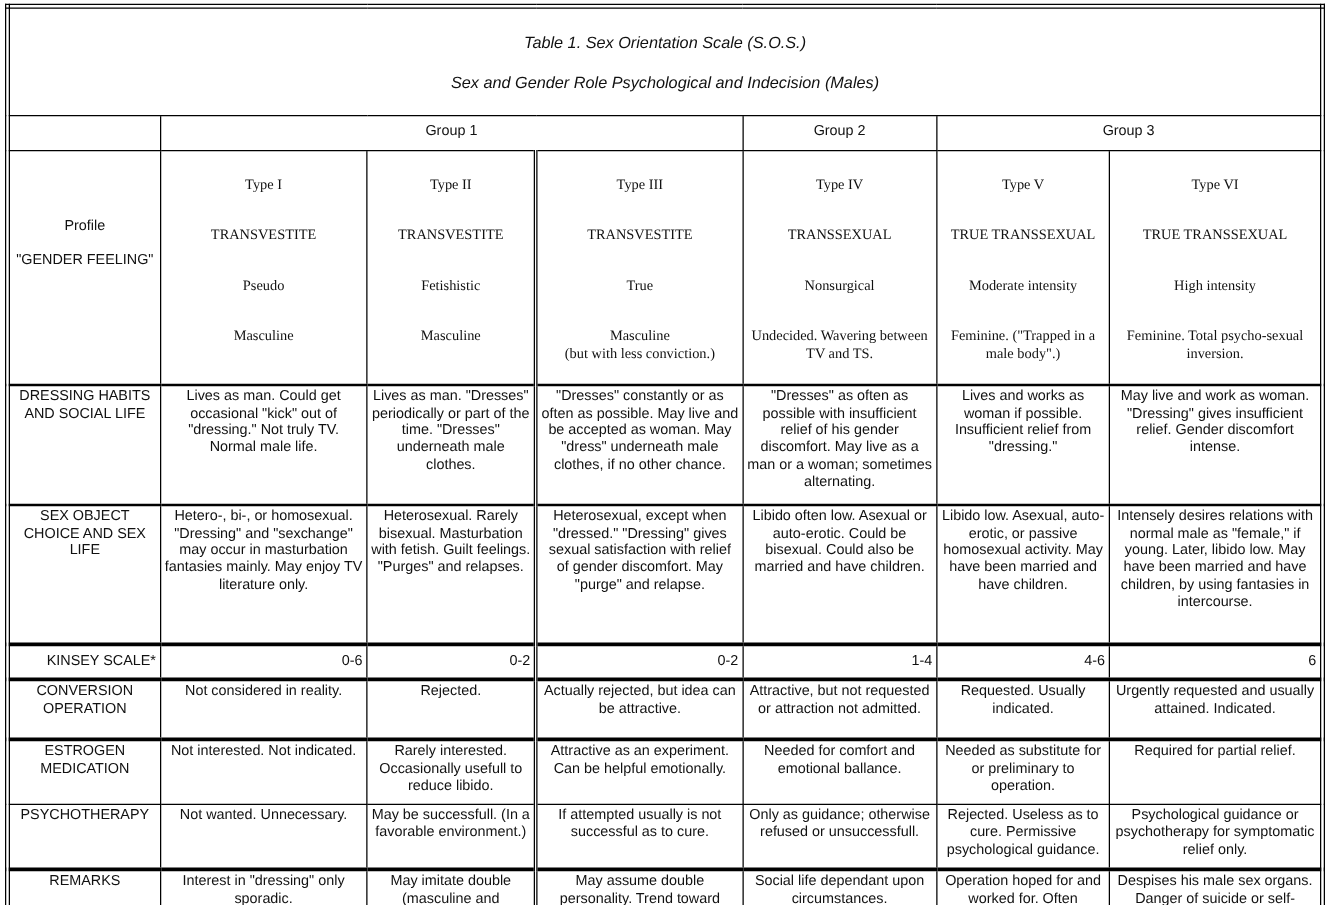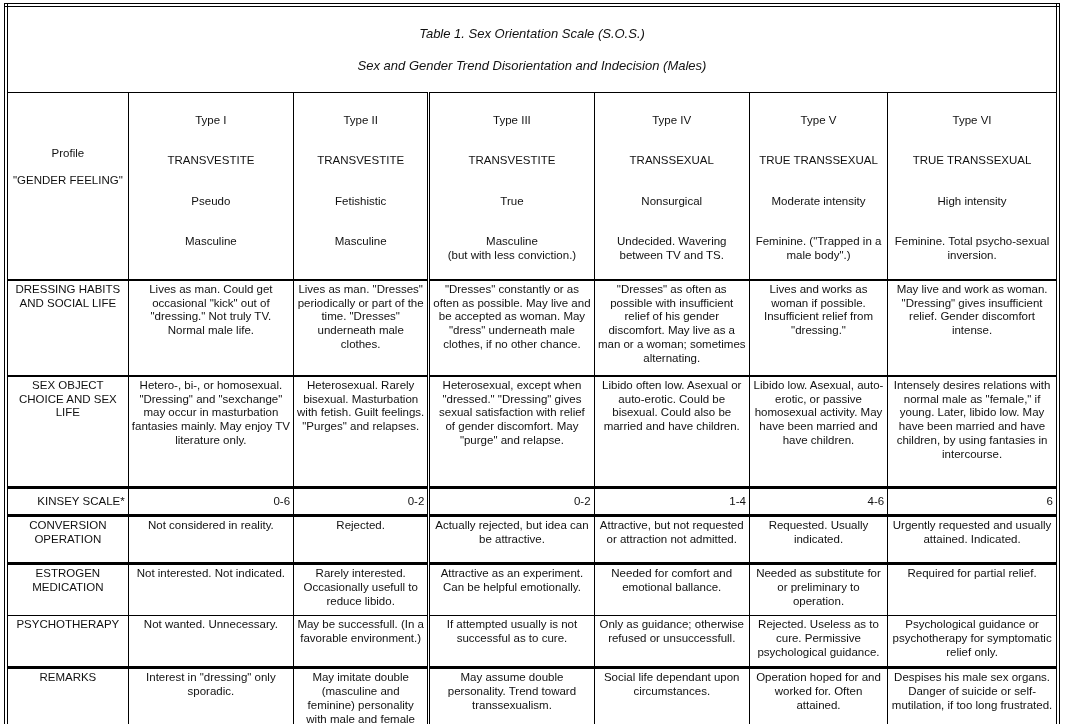"Sex and Gender Trend Disorientation" div.title-line { text: Trend Disorientation -> Role Psychological }
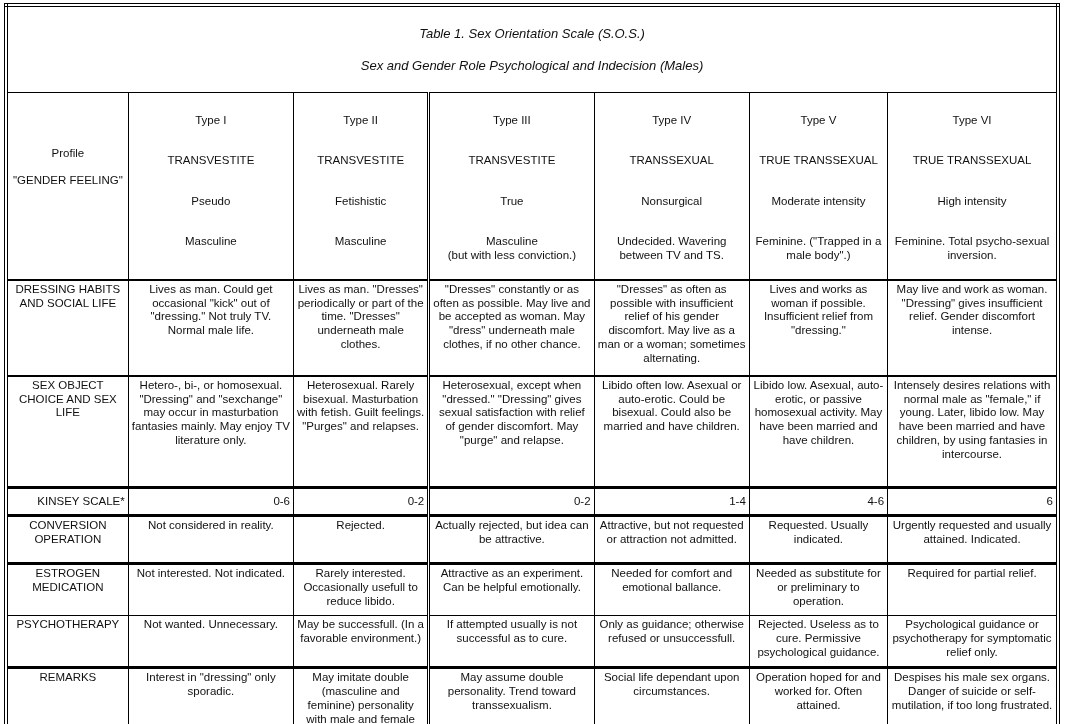"Group 1" tr.group-row { html: none -> <tr> <td></td> <td>Group 1</td> <td>Group 2</td> <td>Group 3</td> </tr> }
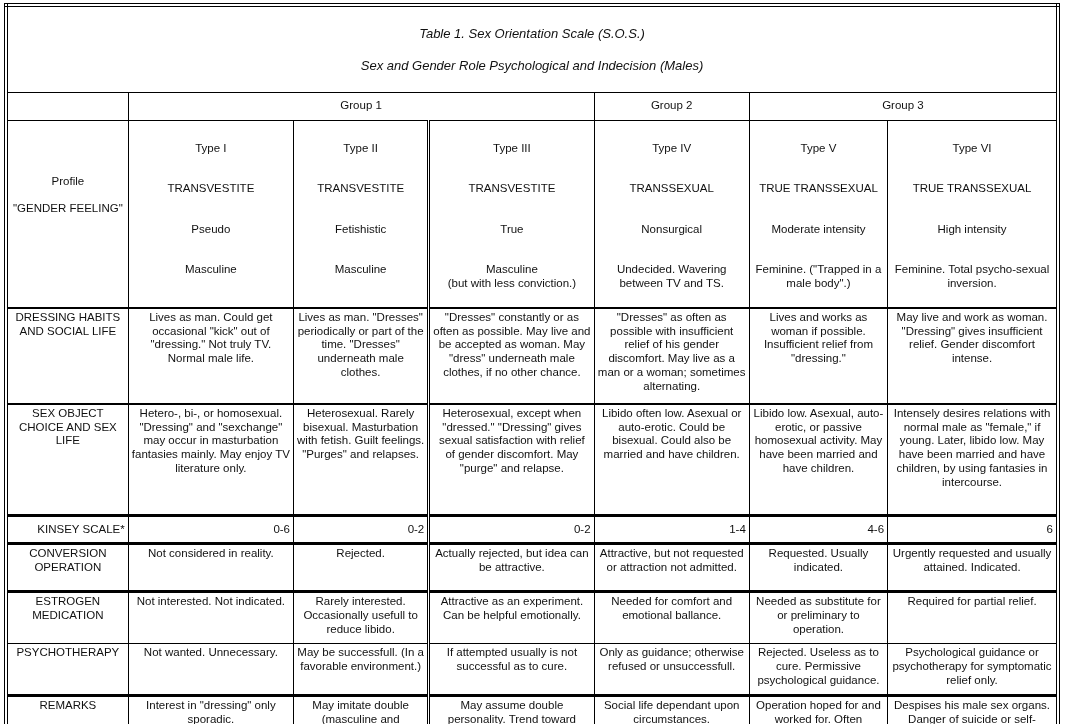"Type I" .profile-cell div { font-family: none -> Liberation Serif, serif }
